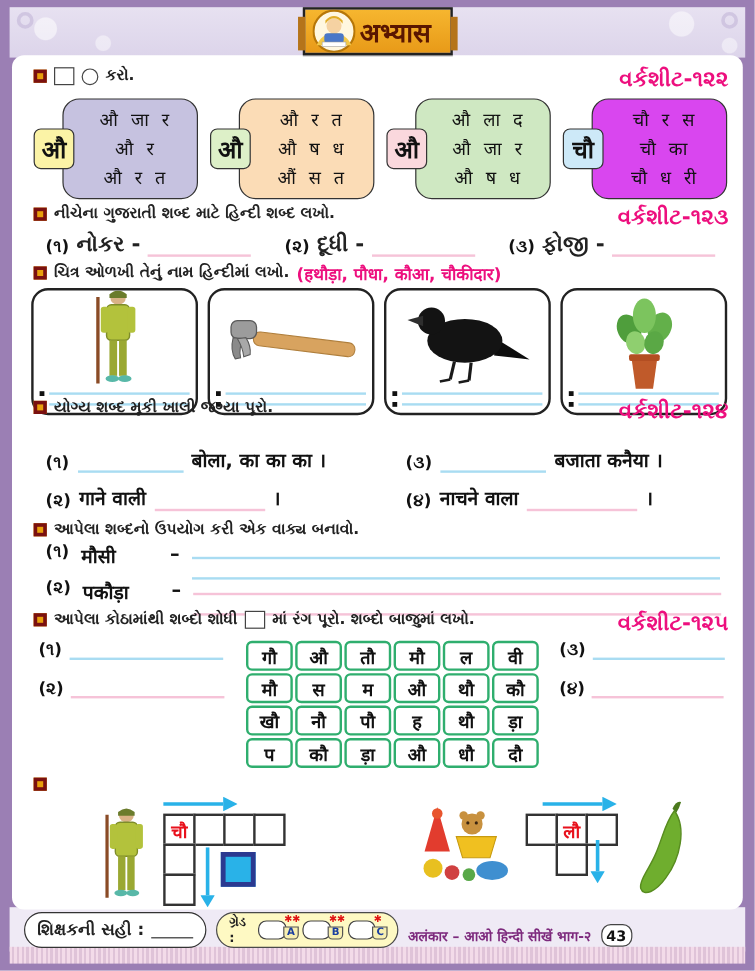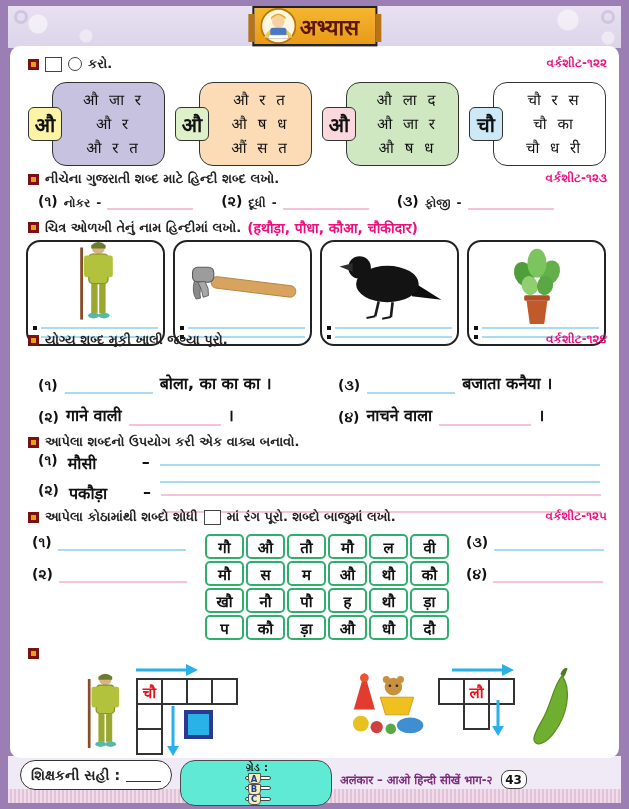"વર્કશીટ-૧૨૨" .ws { font-size: 12px -> 18px }
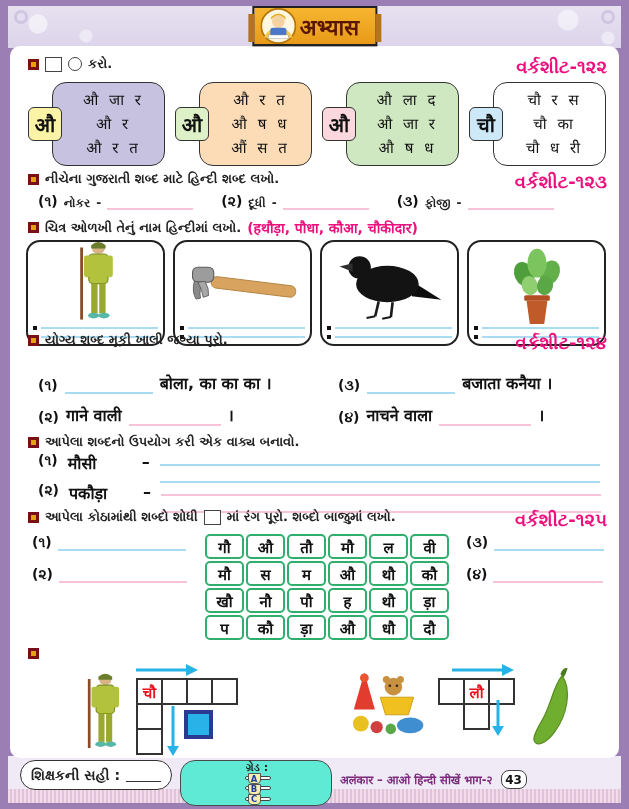"चौ र स" .c4 .wbox { background: #ffffff -> #d946ef }
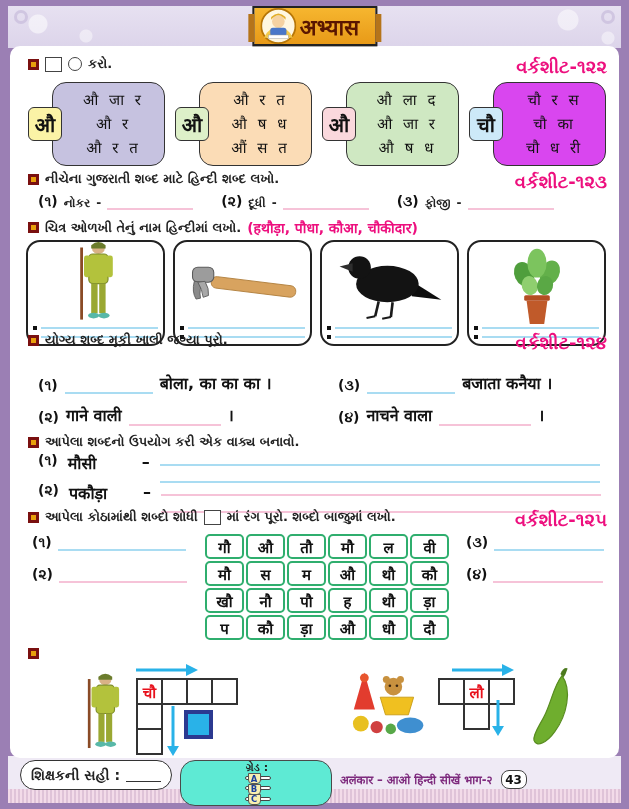"નોકર" .guj { font-size: 12px -> 18px }
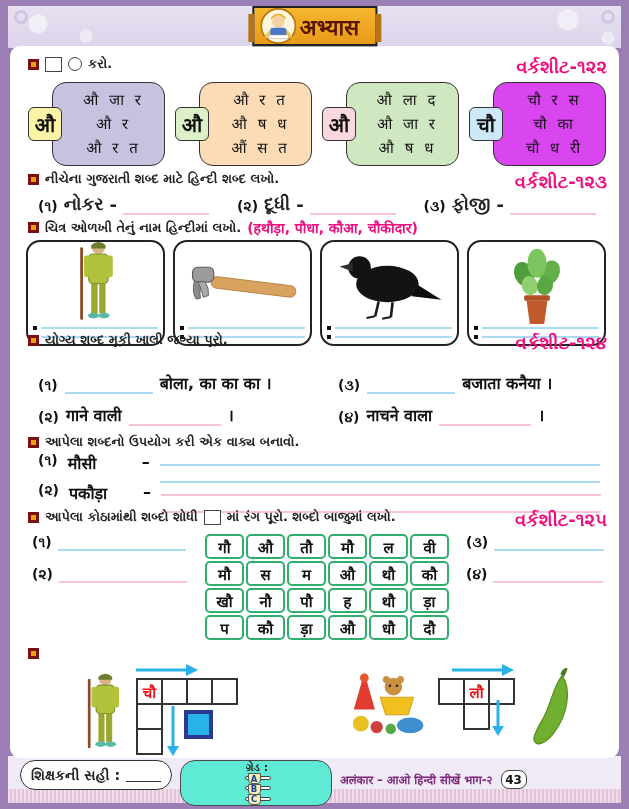"ગ્રેડ :" .g-capsule { background: #5eead4 -> #fef9c3; flex-direction: column -> none; height: 46px -> 30px }
